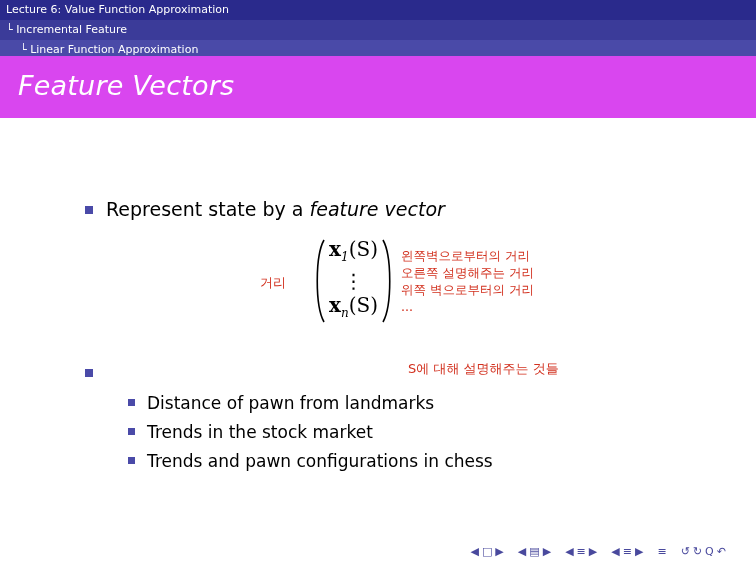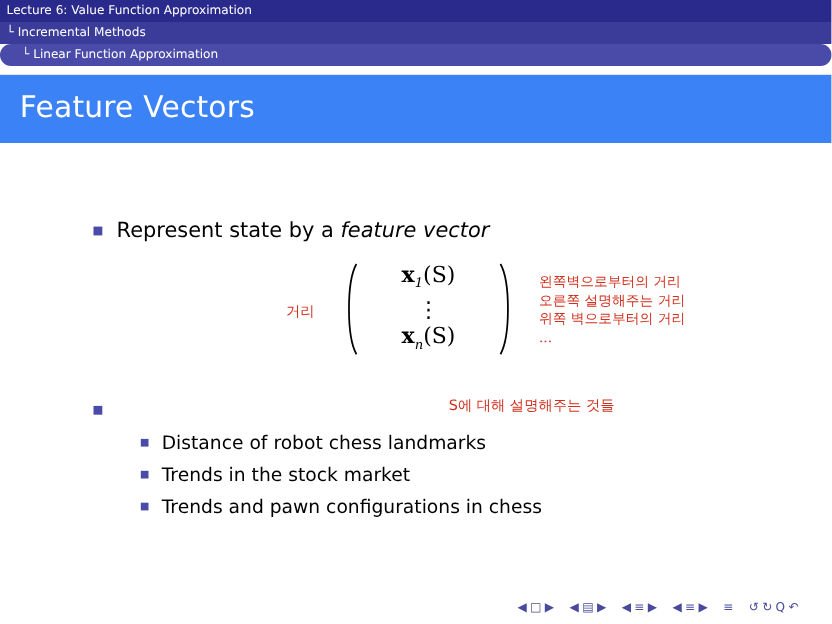"Incremental Methods" span { text: Methods -> Feature }
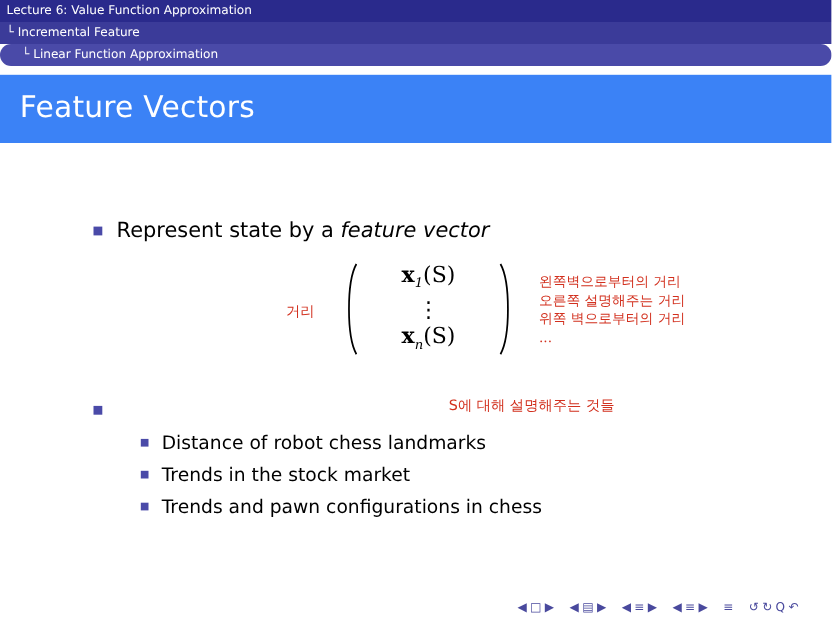"└ Linear Function Approximation" .nav-row2 { border-radius: 10px -> none }
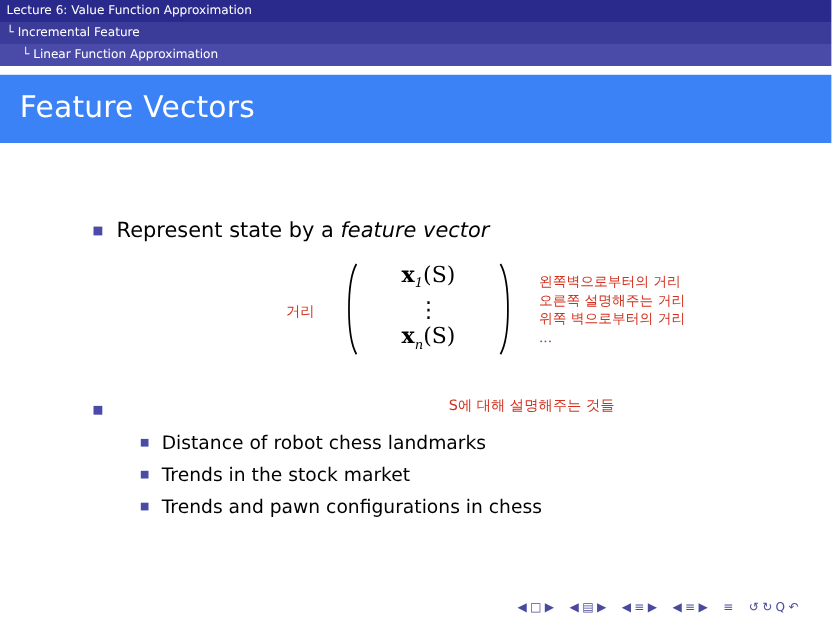"Feature Vectors" .title-band { background: #3b82f6 -> #d946ef; font-style: none -> italic; top: 68px -> 56px }
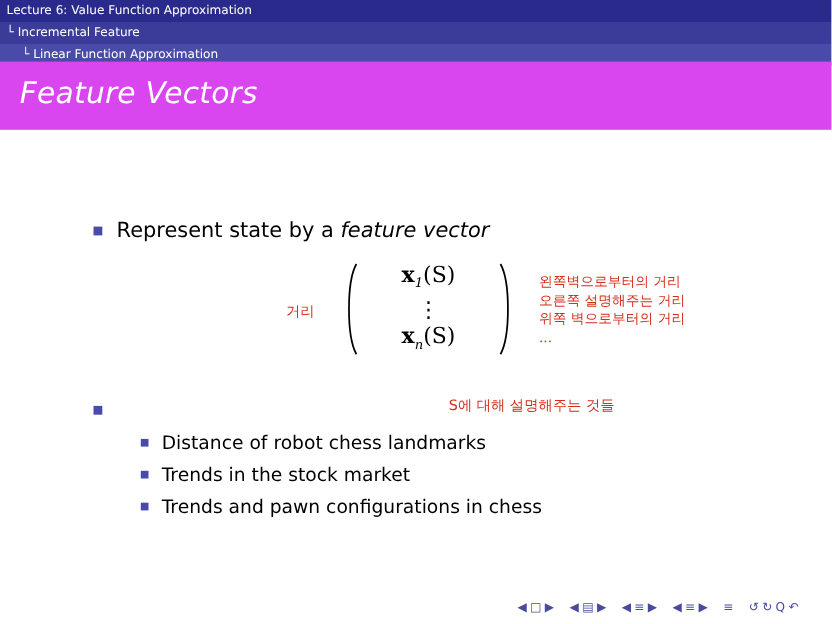"x1(S)" .matrix { gap: 36px -> none }
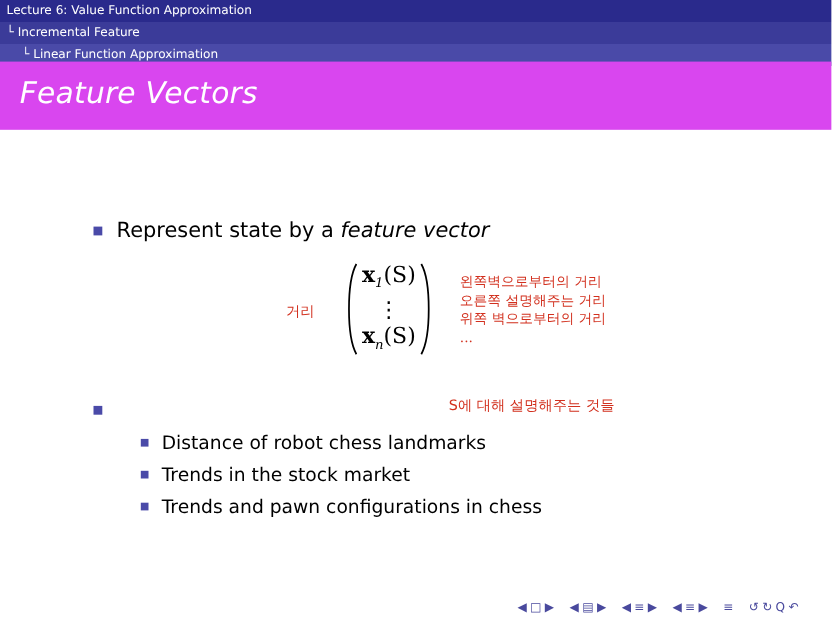"왼쪽벽으로부터의 거리" .anno-right { margin-left: 21px -> 4px }
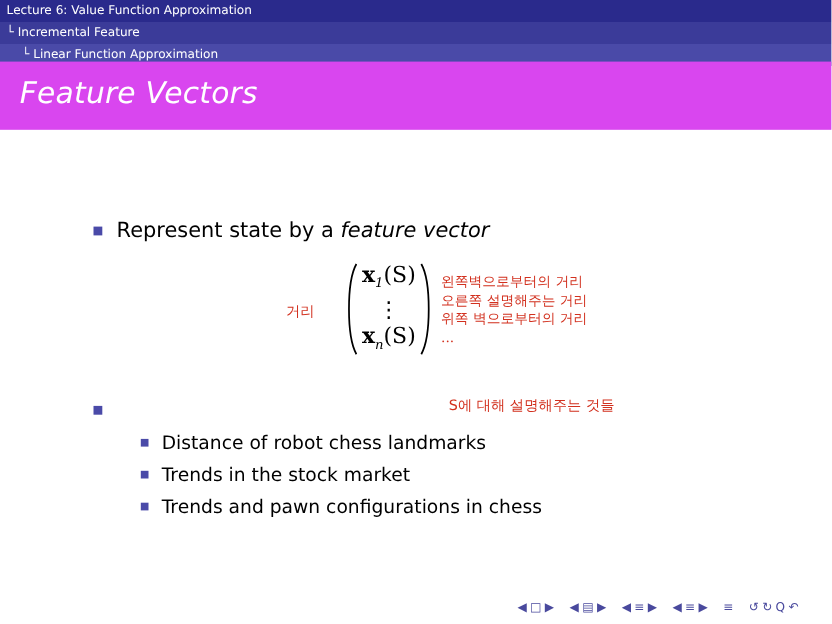"Distance of robot chess landmarks" div.bullet-text { text: robot chess -> pawn from }
